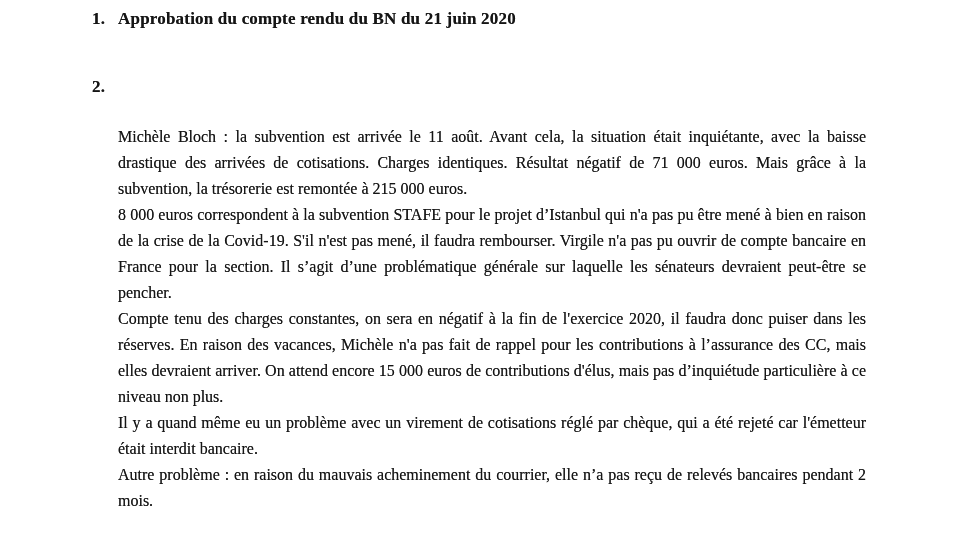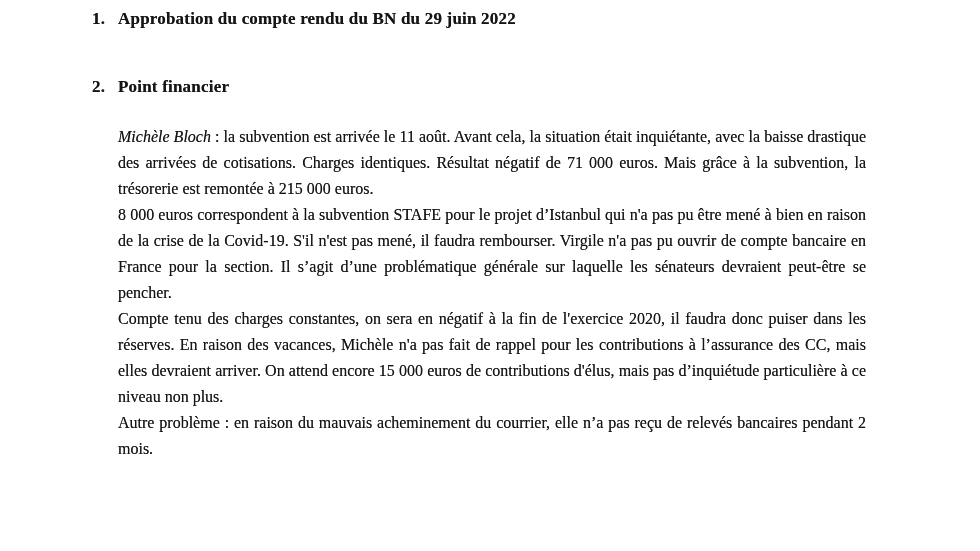"Approbation du compte rendu du" span { text: 29 juin 2022 -> 21 juin 2020 }
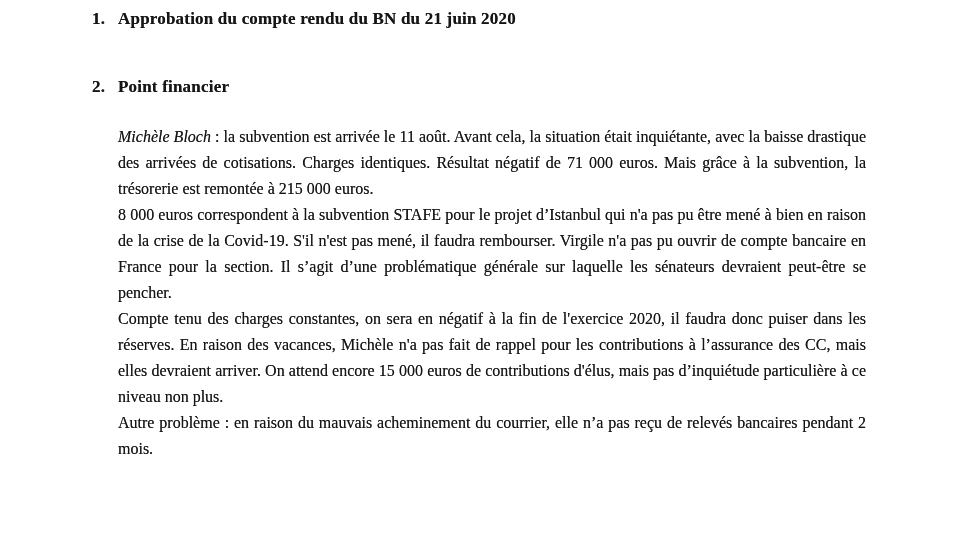"Point financier" span { html: <span>Point financier</span> -> none }
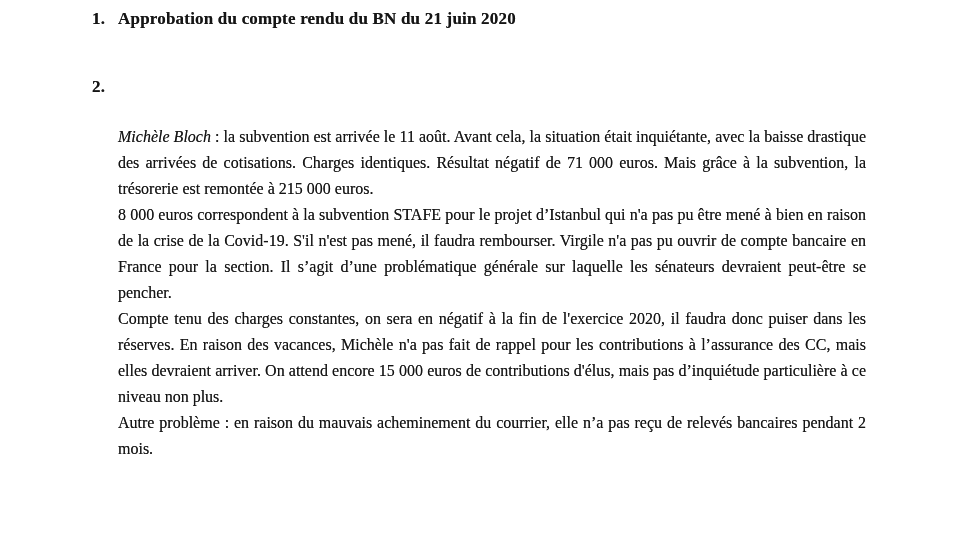"Michèle Bloch" .speaker { font-style: italic -> none }
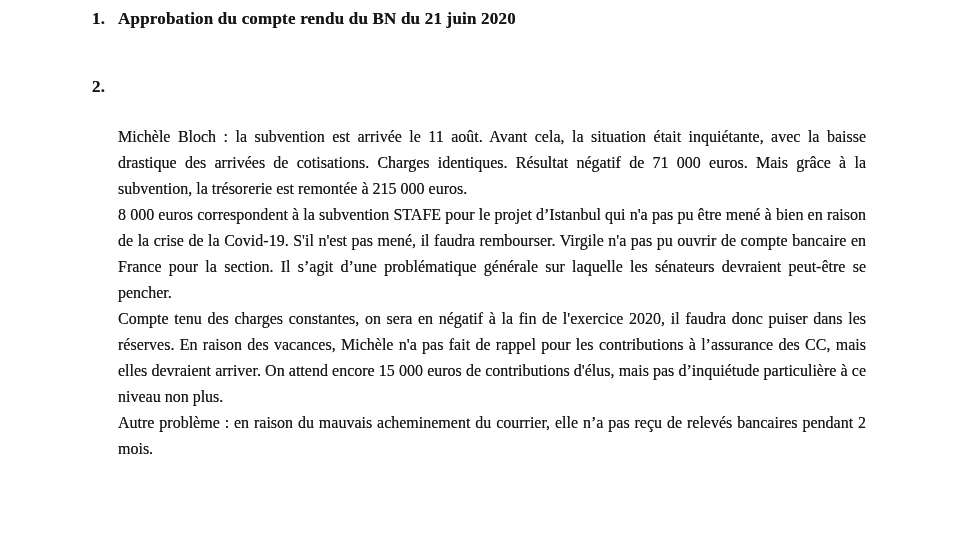"Il y a quand même" p { html: none -> <p>Il y a quand même eu un problème avec un virement de cotisations réglé par chèque, qui a été rejeté car l'émetteur était interdit bancaire.</p> }
